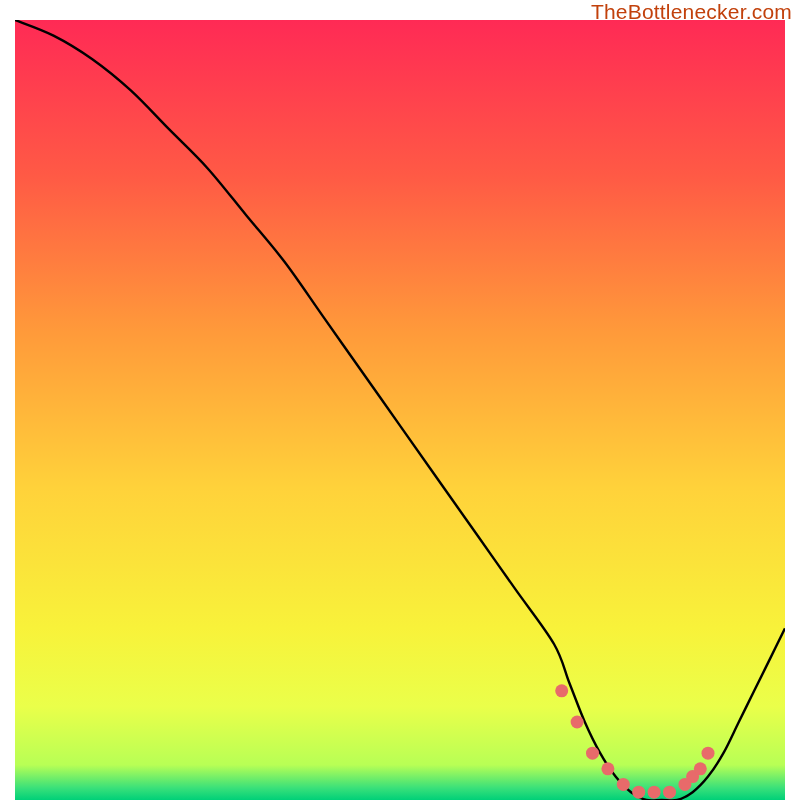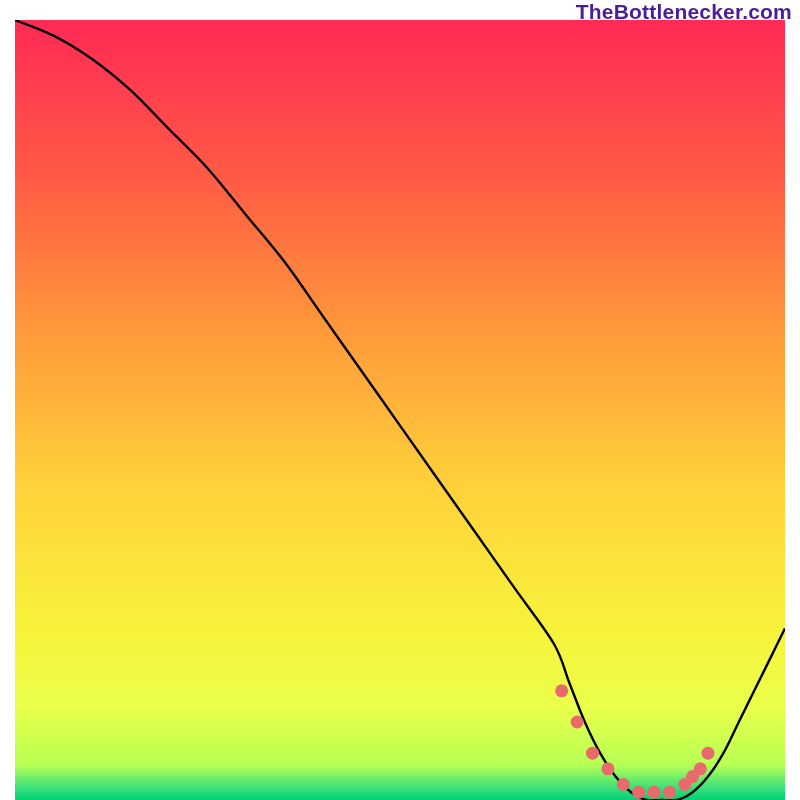"TheBottlenecker.com" .attrib { color: #4c1d95 -> #c2410c; font-weight: 700 -> 400 }
